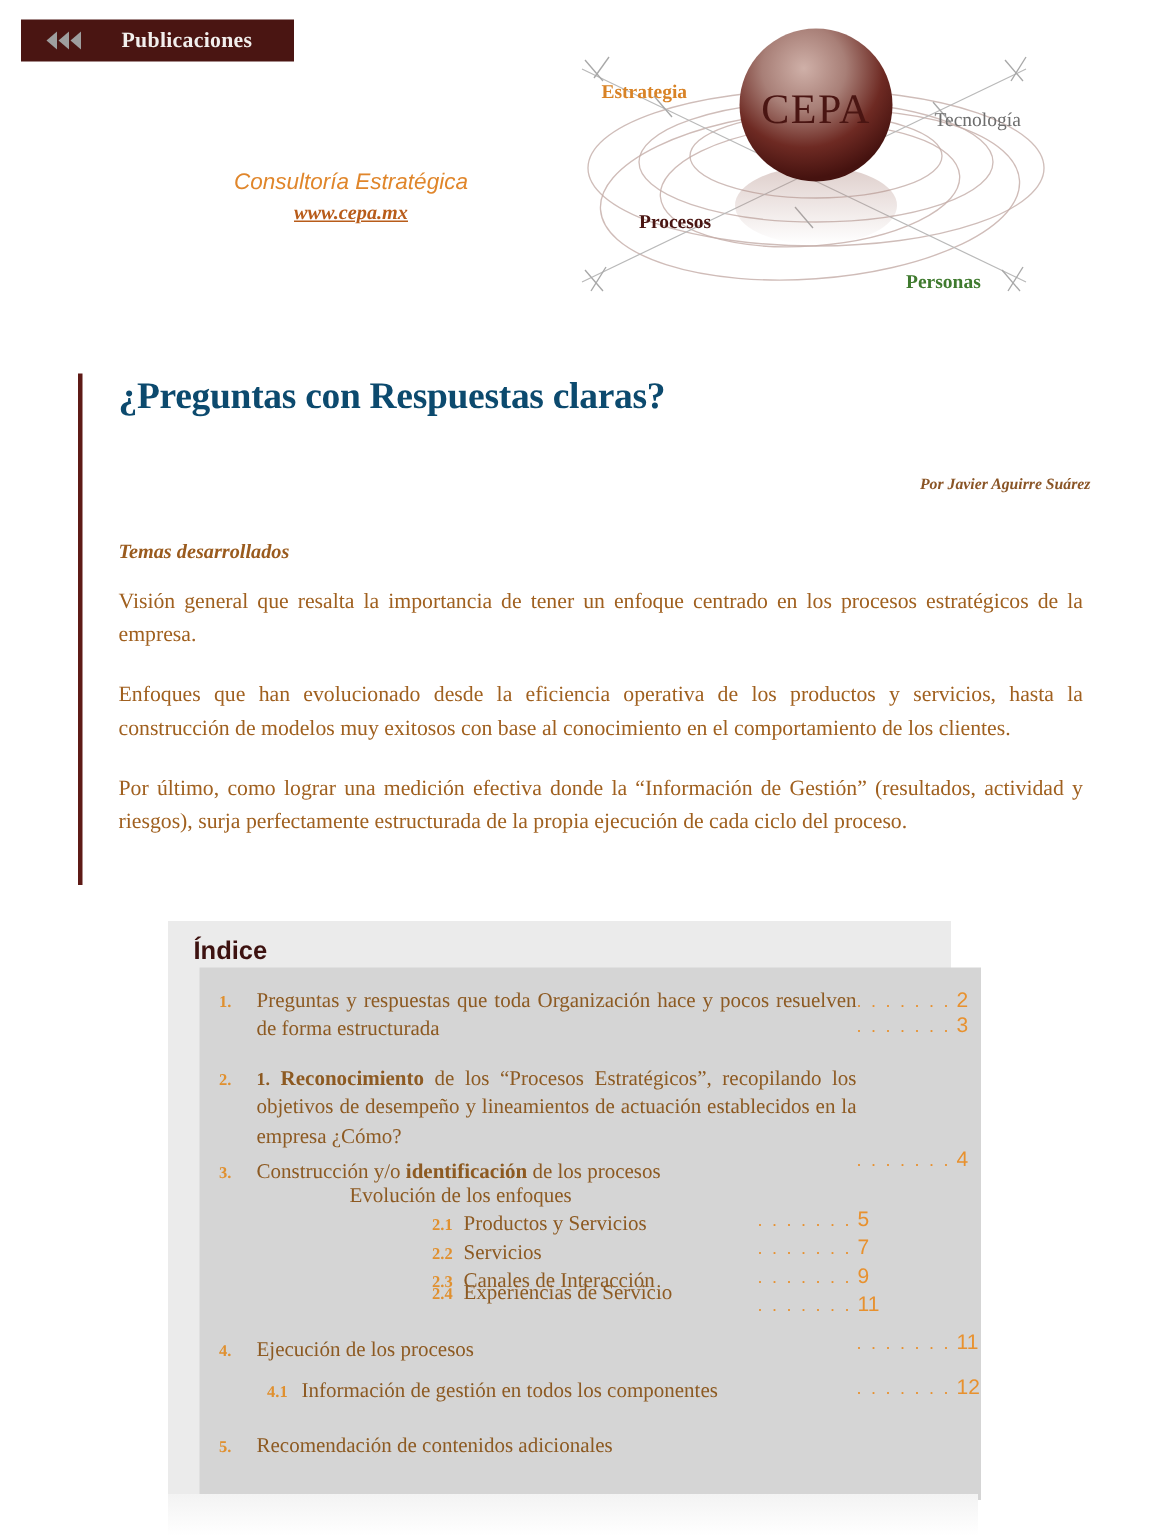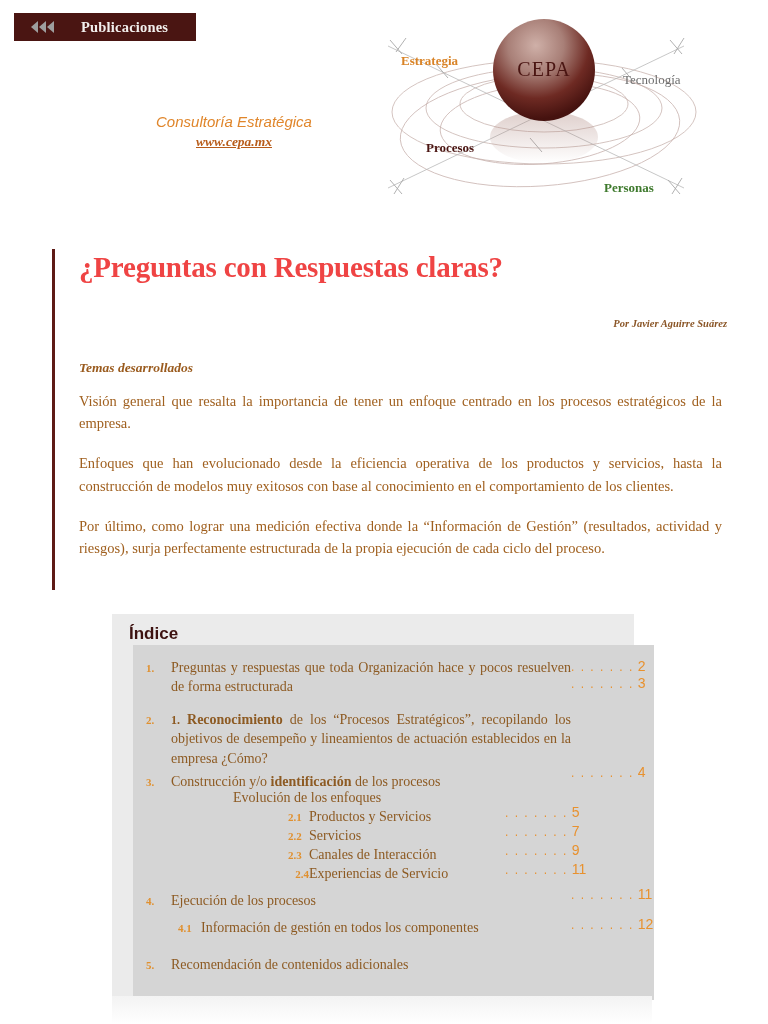"CEPA" .cepa-text { font-size: 20px -> 28px }
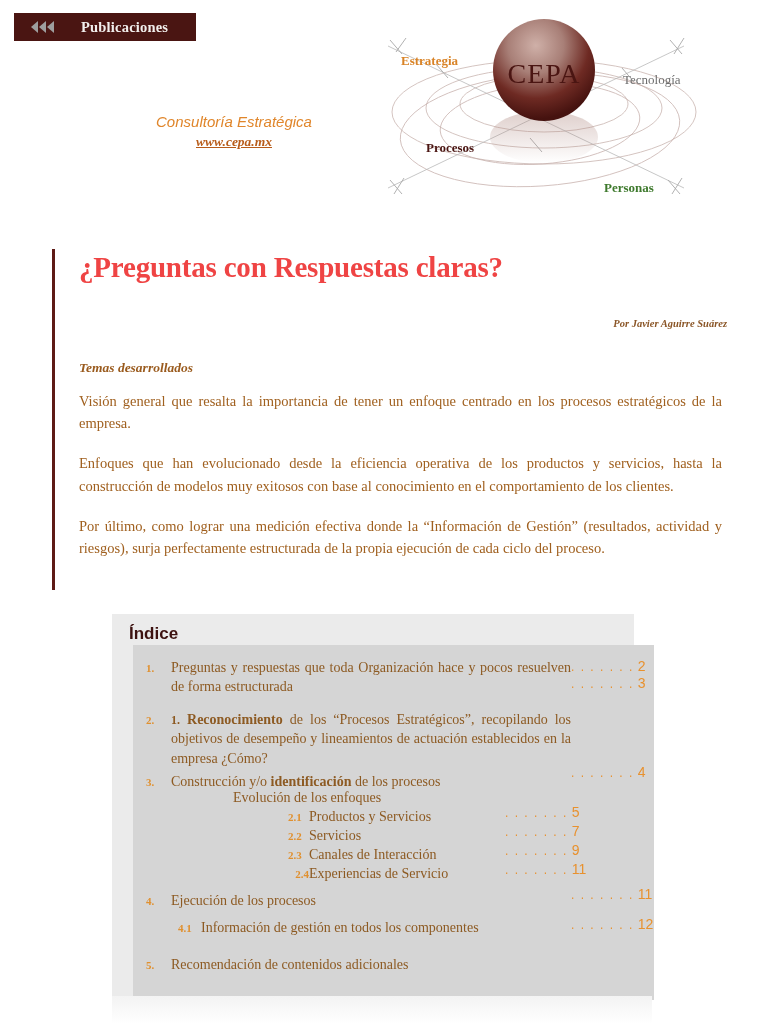"¿Preguntas con Respuestas claras?" .doc-title { color: #ef4444 -> #0c4a6e; font-size: 29px -> 25px }
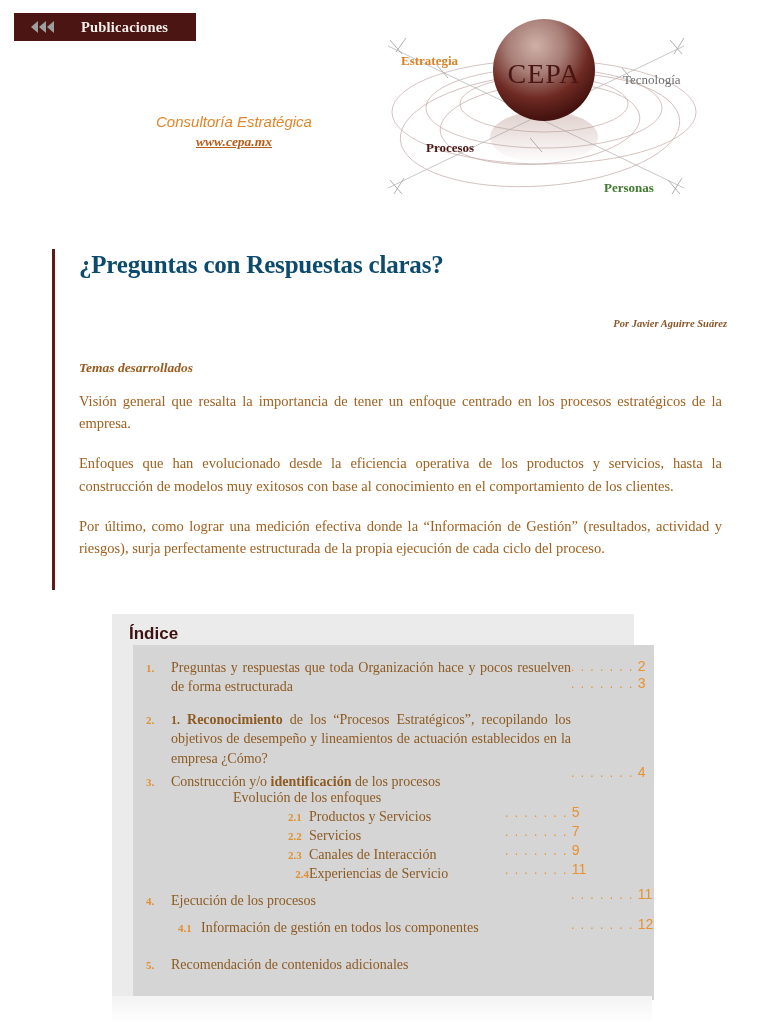"2.4" #idx-24 { text-align: right -> none; top: 216px -> 205px }
